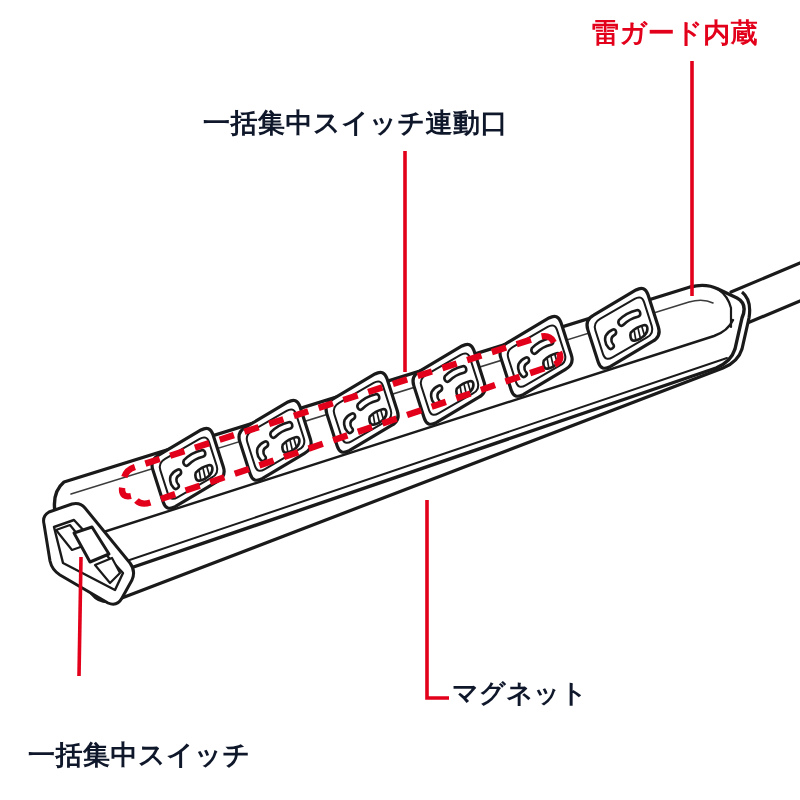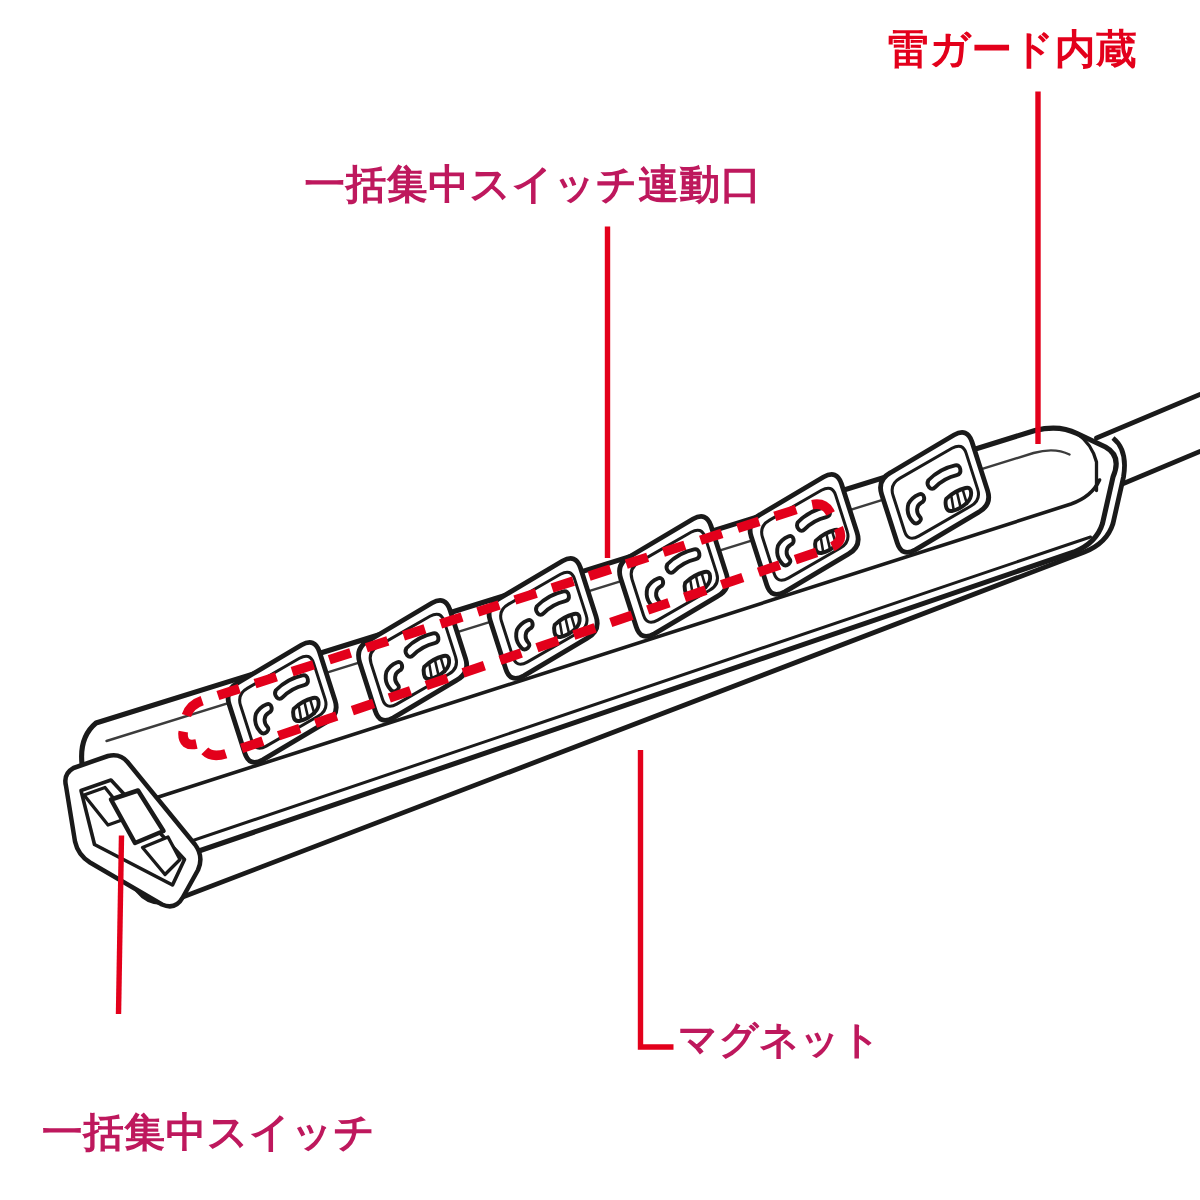"一括集中スイッチ連動口" .callout.black { color: #be185d -> #0f172a }
